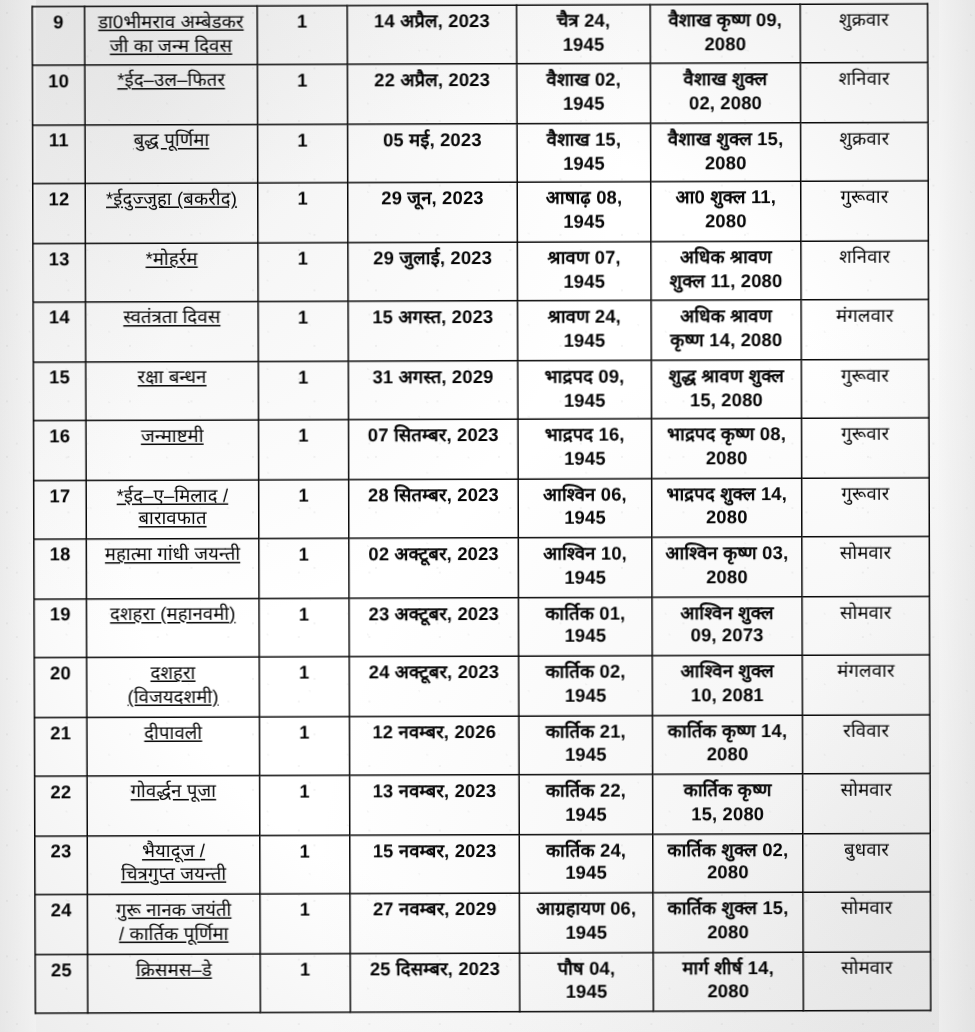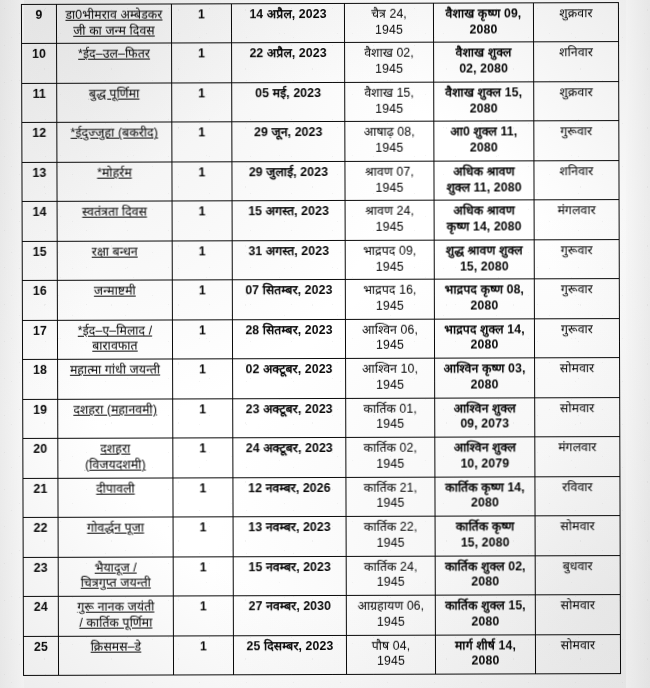"चैत्र 24," td.saka { font-weight: none -> bold }
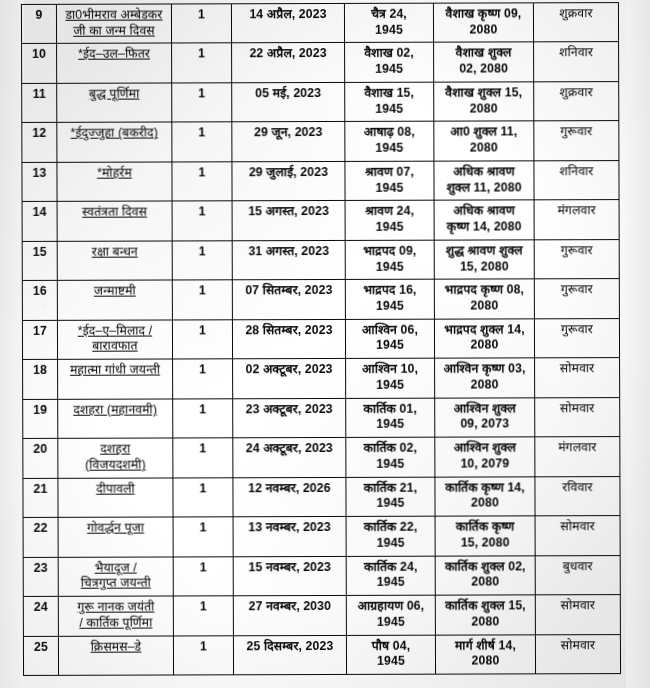"31 अगस्त, 2023" span { text: 2023 -> 2029 }
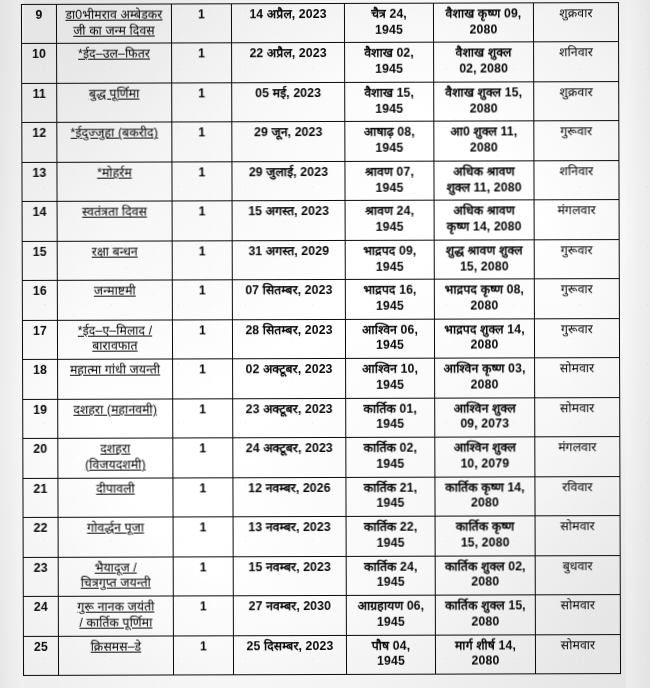"10, 2079" span.line2 { text: 2079 -> 2081 }
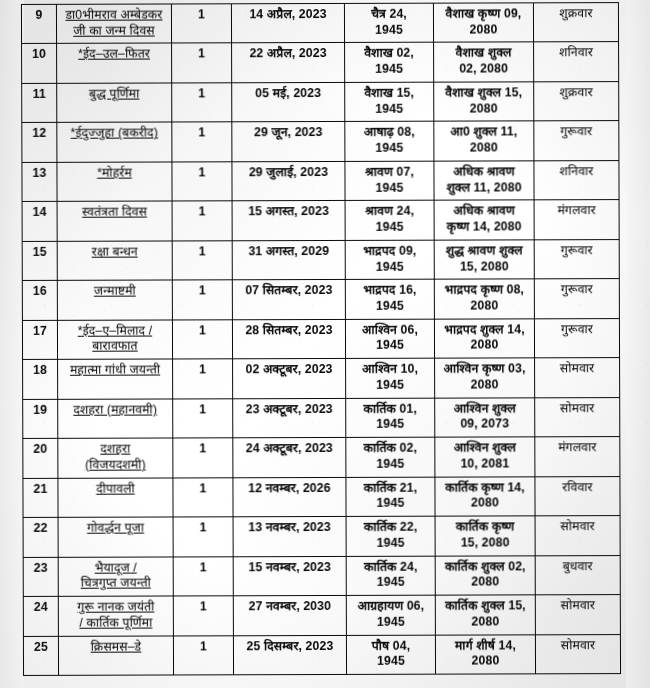"27 नवम्बर, 2030" span { text: 2030 -> 2029 }
